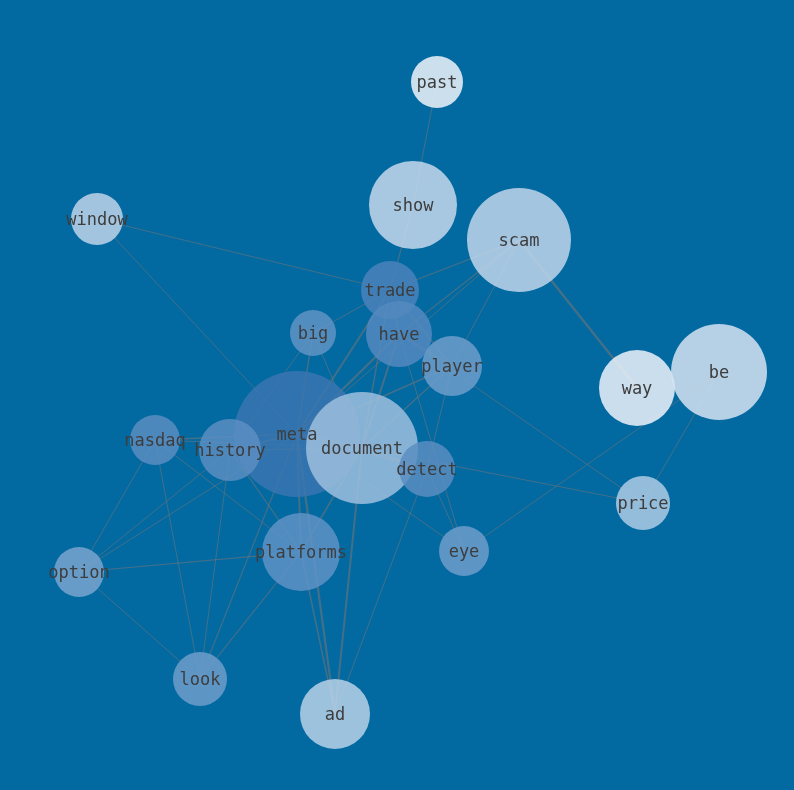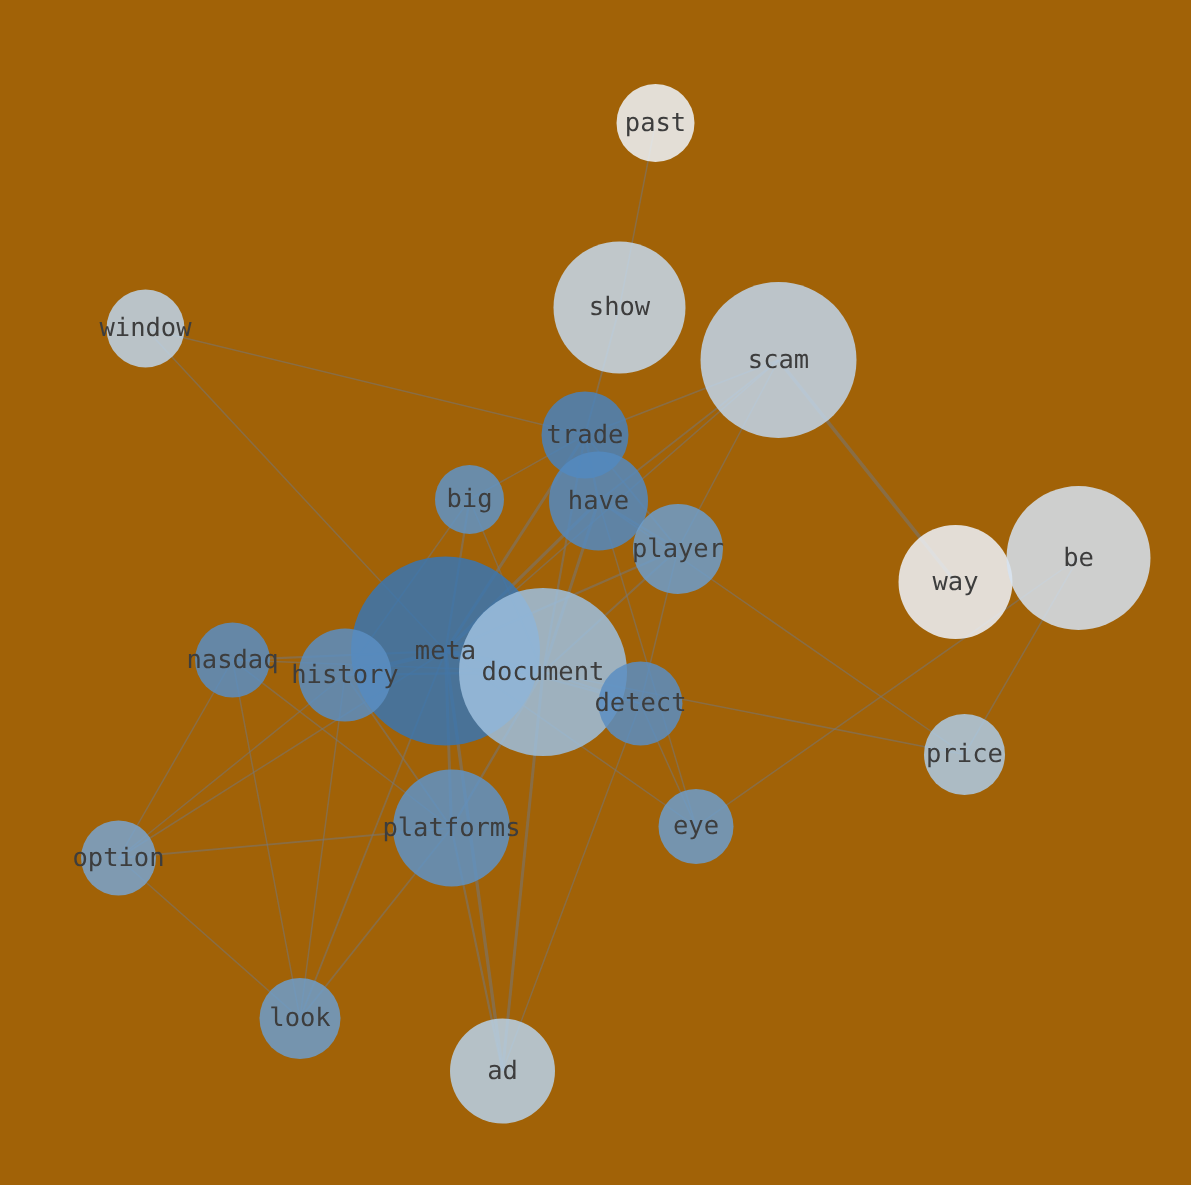"past" .figure-wrap { background: #a16207 -> #0369a1 }
